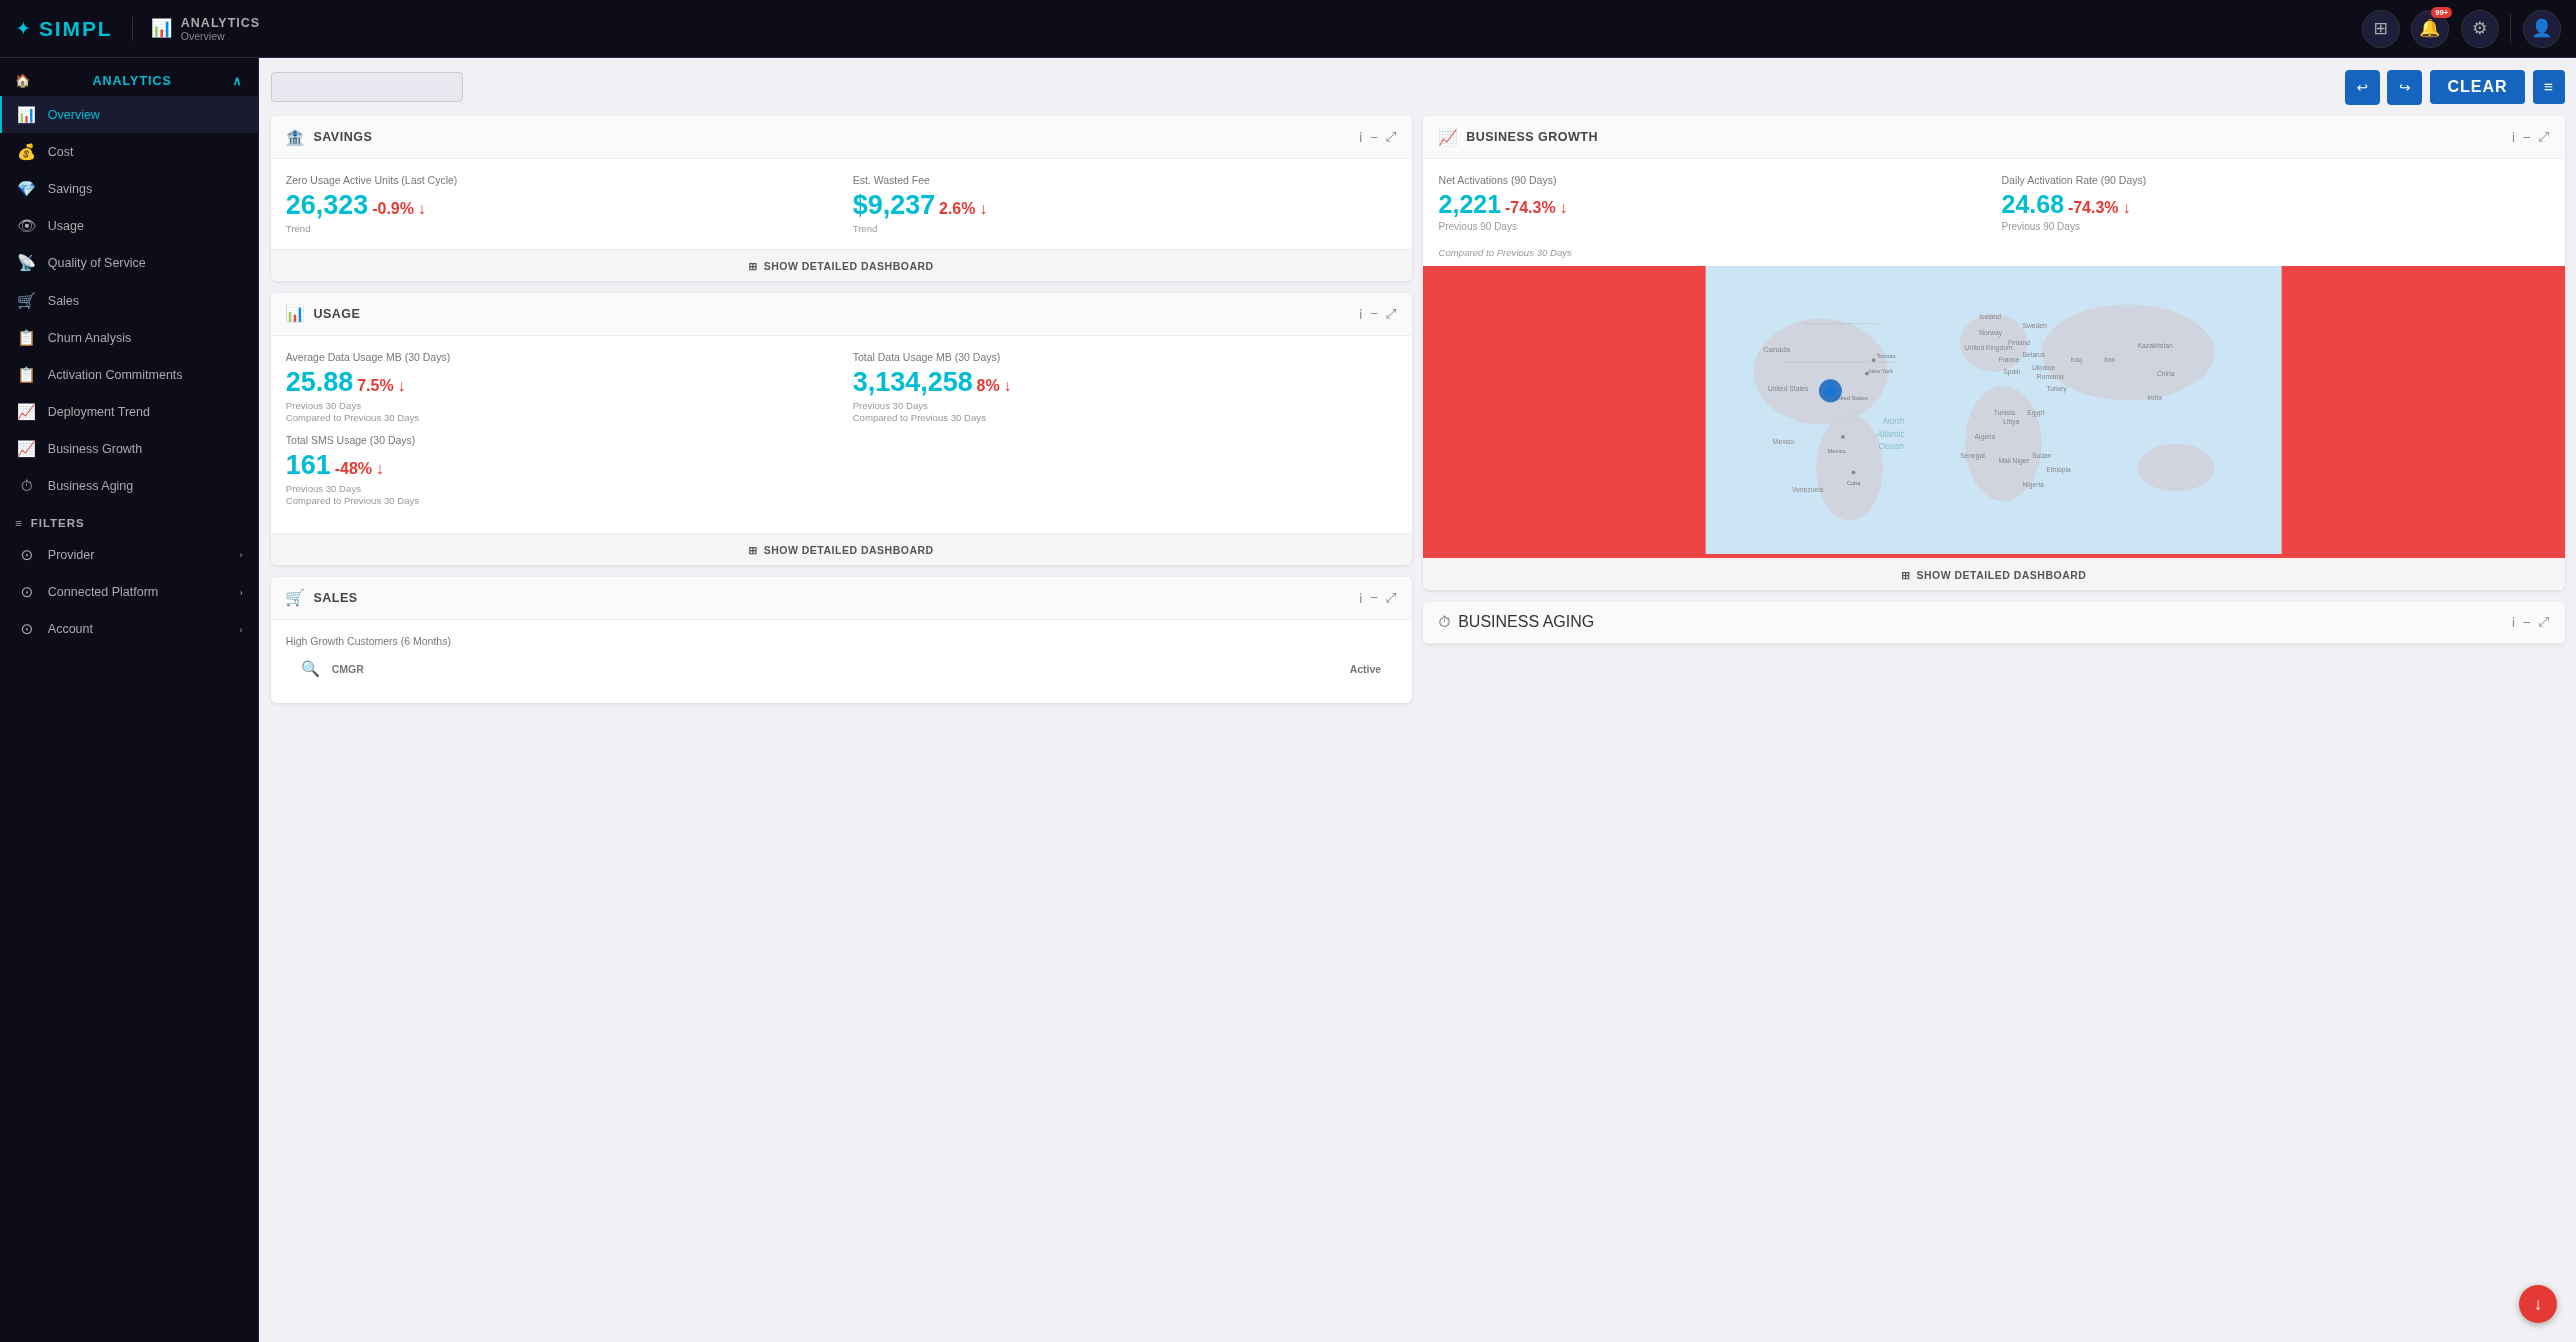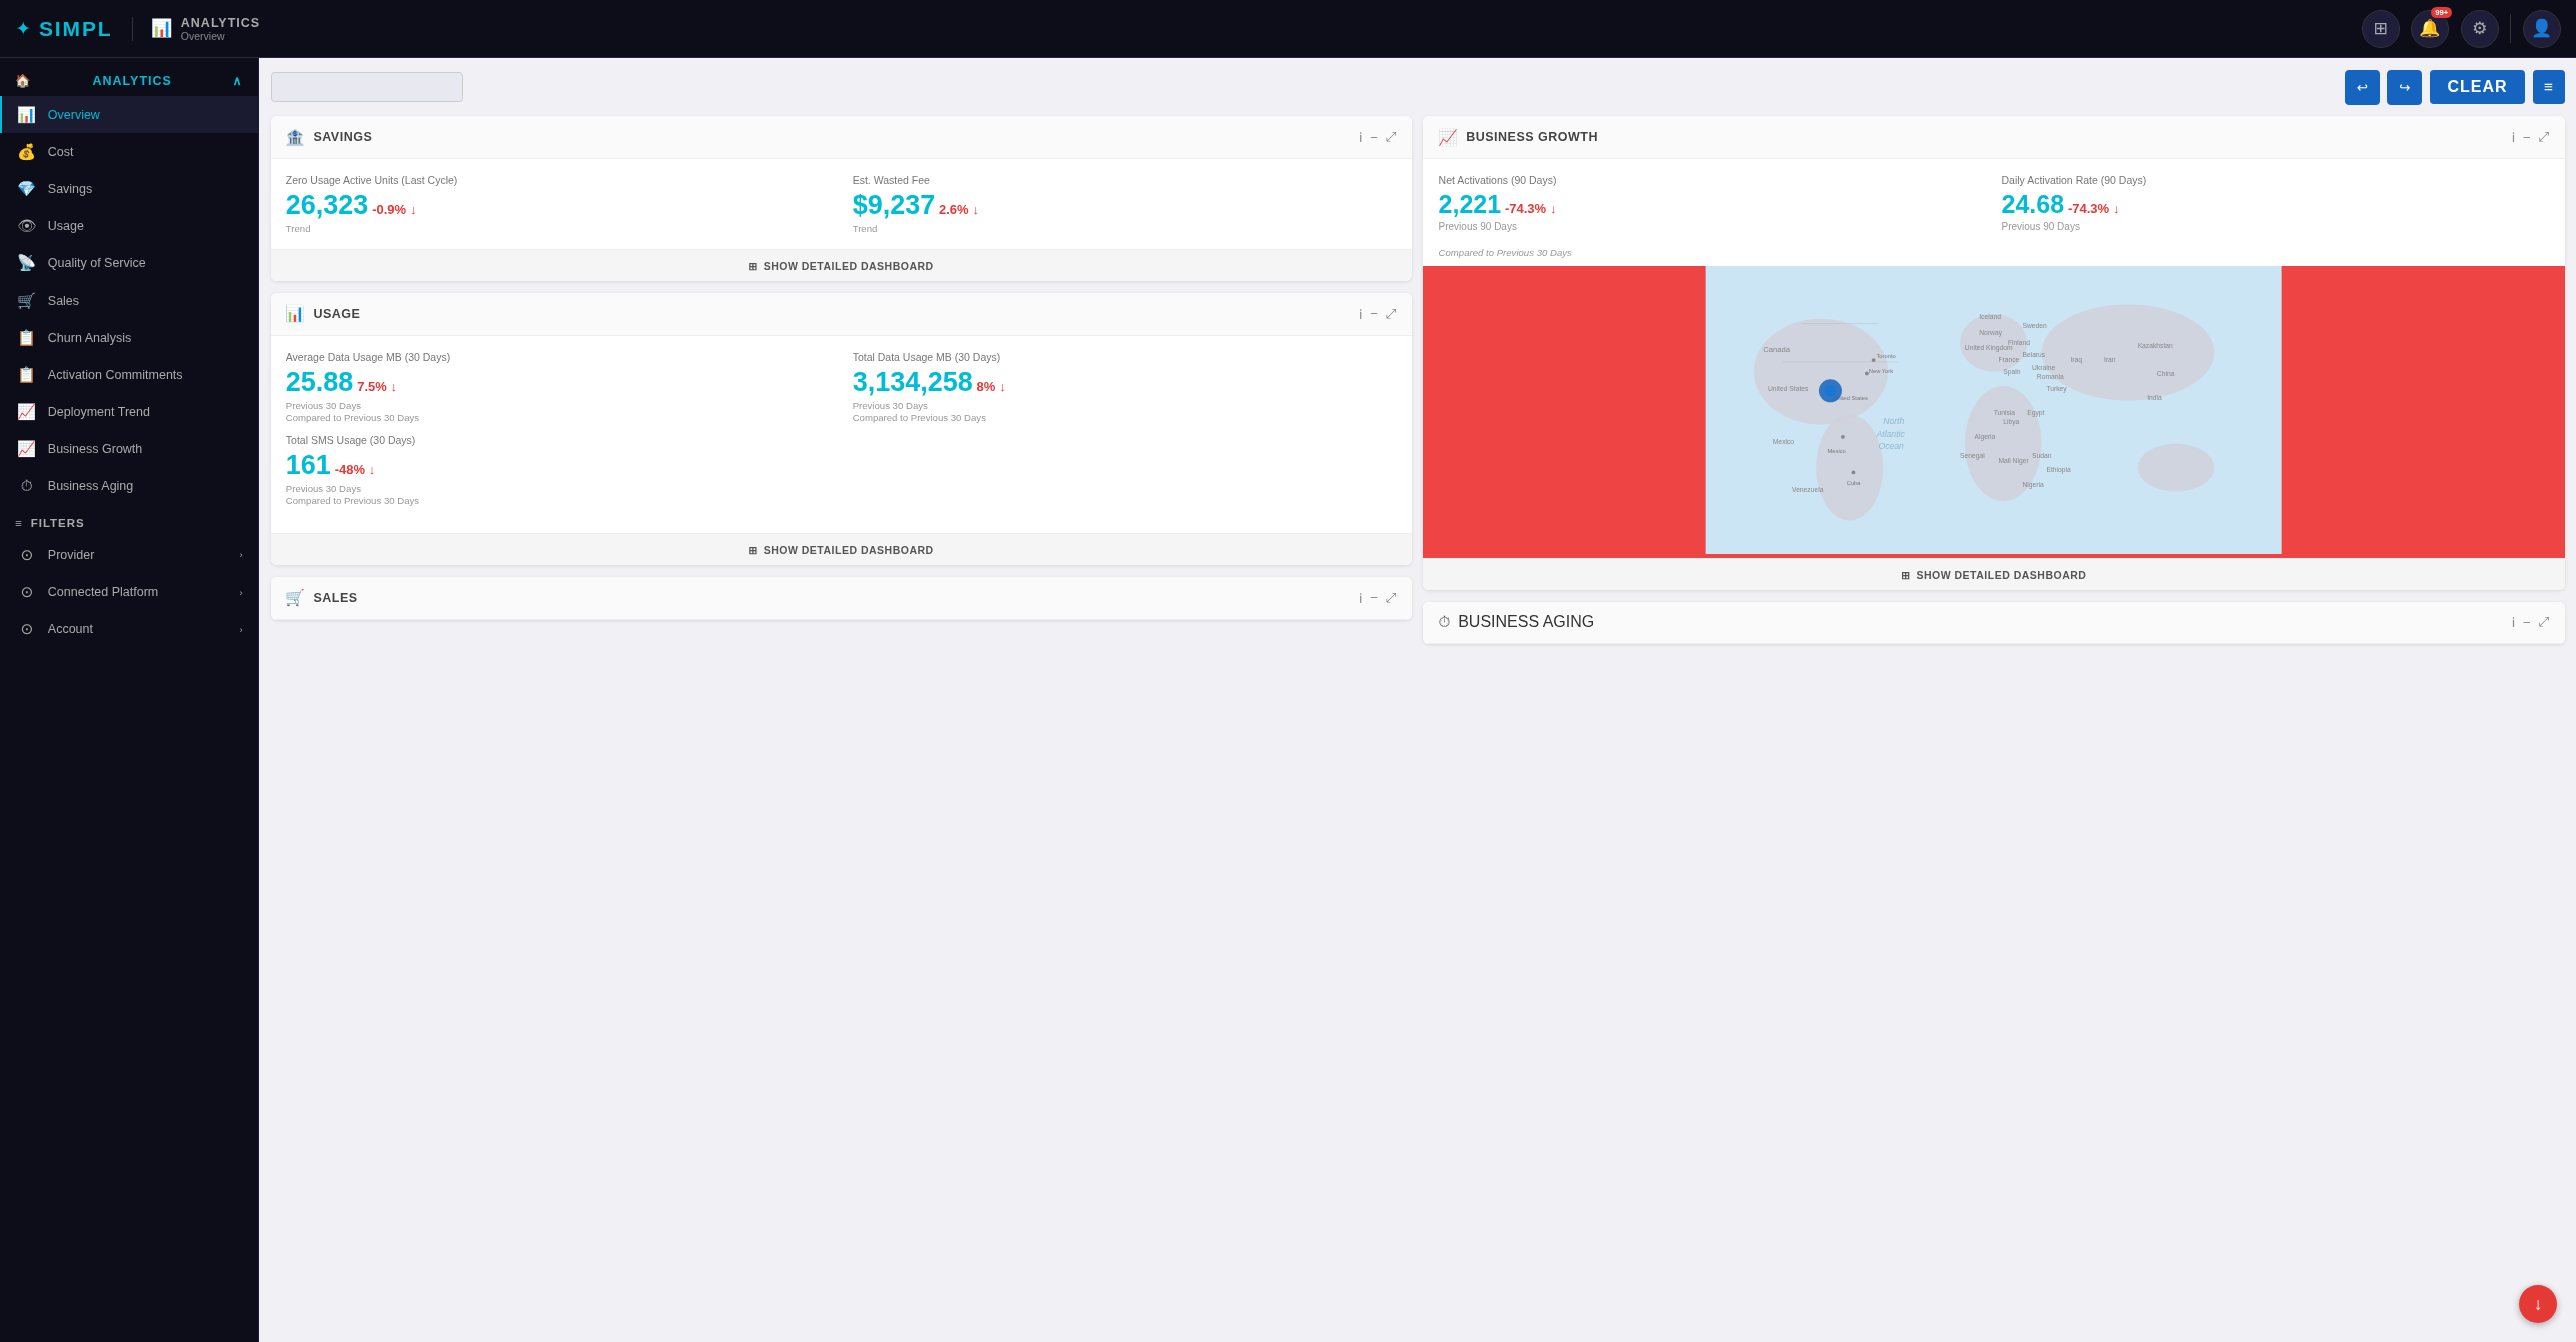"-0.9%" .stat-trend-neg { font-size: 13px -> 16px }
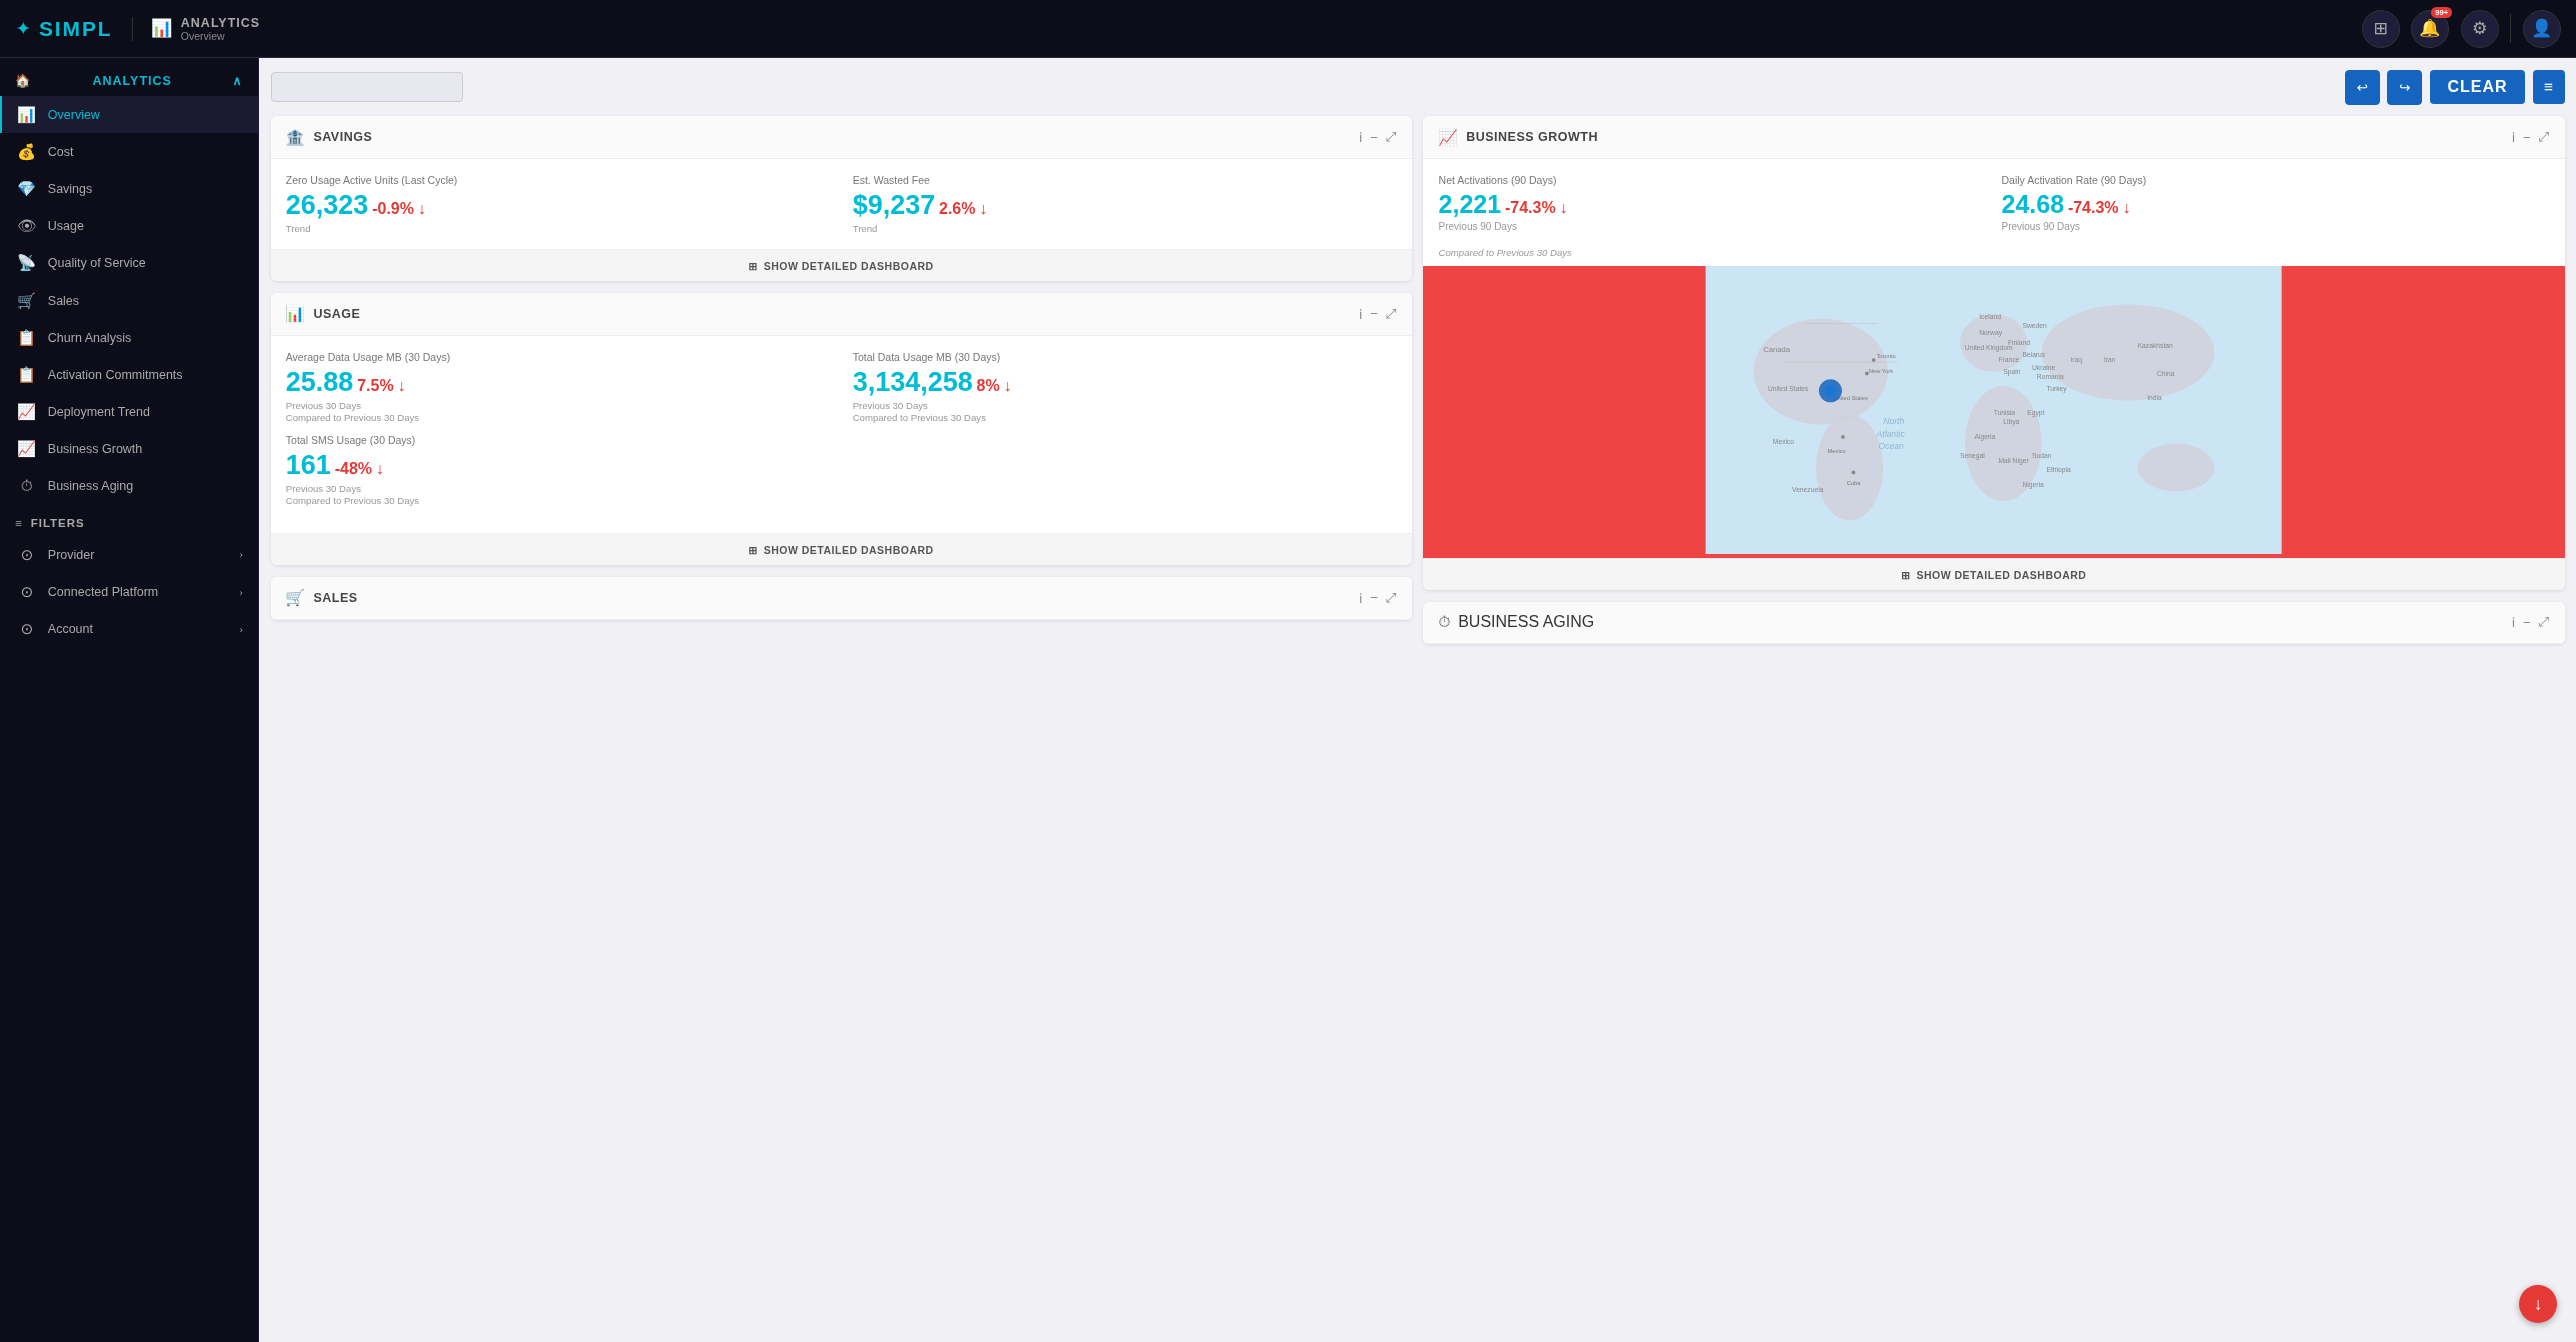"High Growth Customers (6 Months)" div.card-body { html: none -> <div> <div>High Growth Customers (6 Months)</div> <div> <span>🔍</span> <span>CMGR</span> <span>Active</span> </div> </div> }
